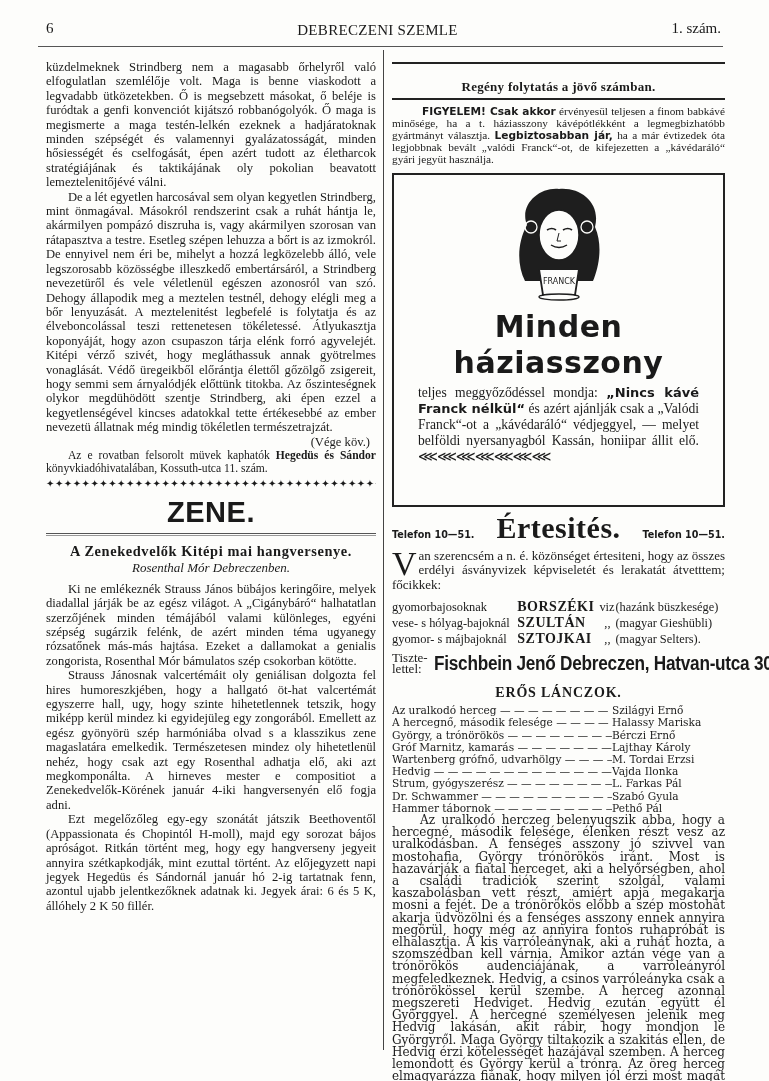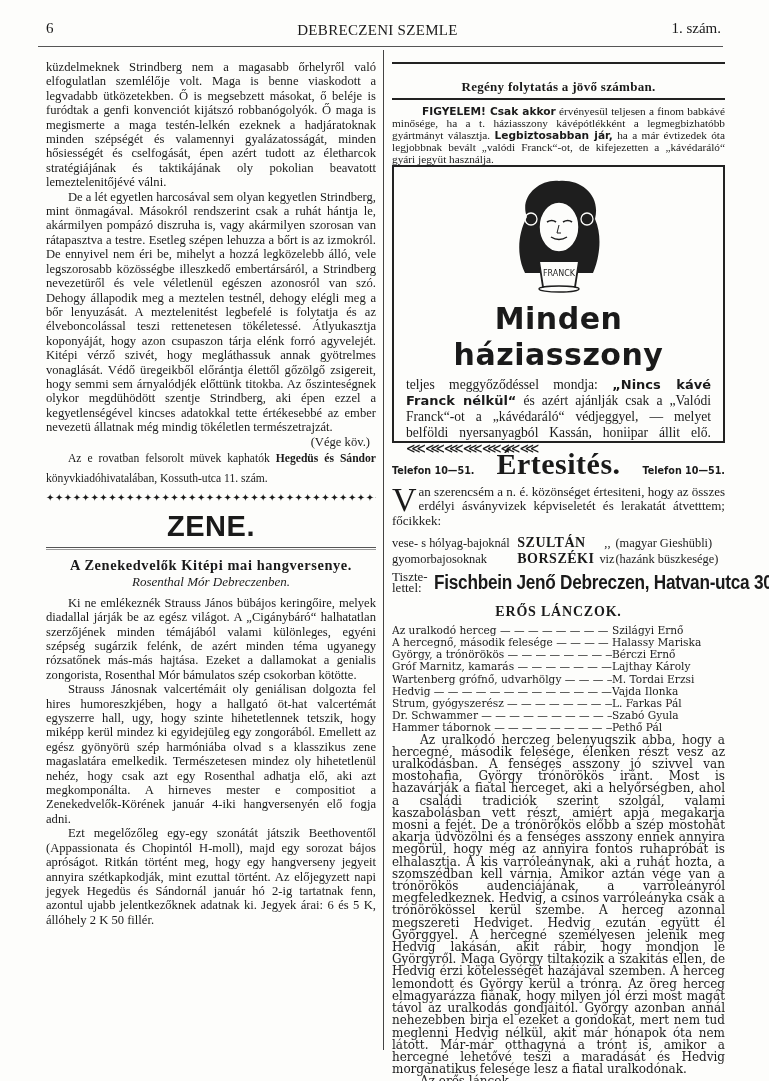"FRANCK" .ad-box { height: 278px -> 334px; margin-top: none -> 8px; padding: 6px 12px 8px -> 6px 24px 8px }
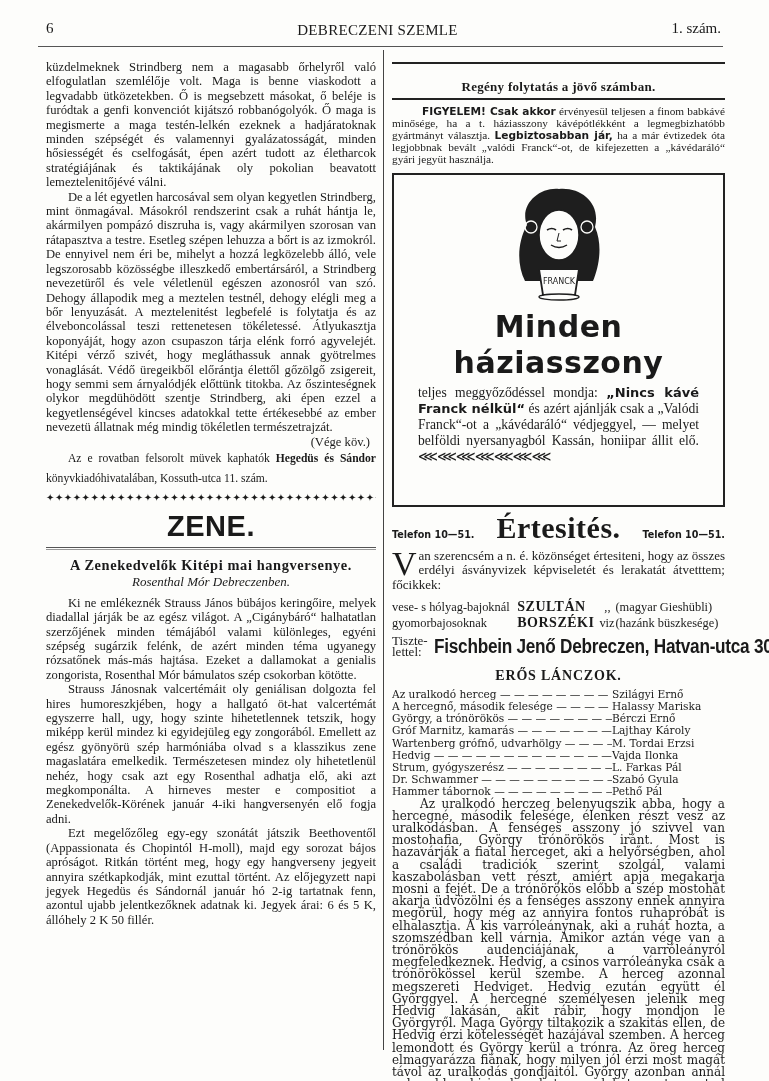"Az e rovatban felsorolt müvek" .small { line-height: 20px -> 13px }
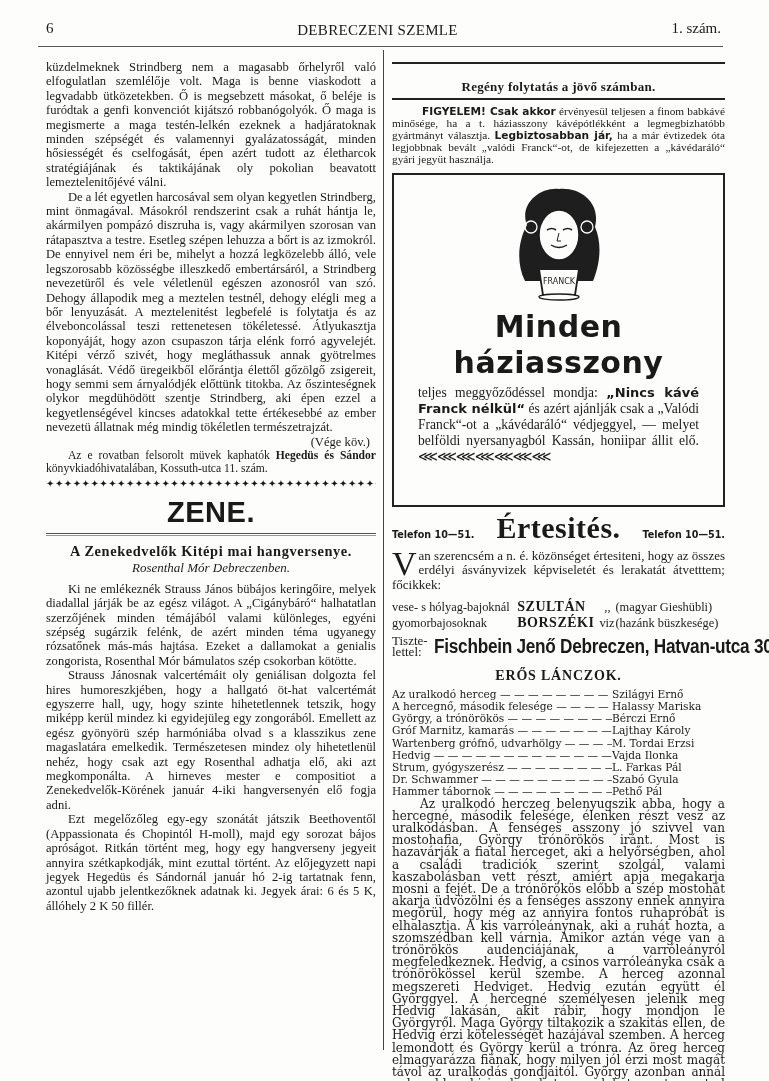"vese- s hólyag-bajoknál" tr { order: before "gyomorbajosoknak" -> after "gyomorbajosoknak" }
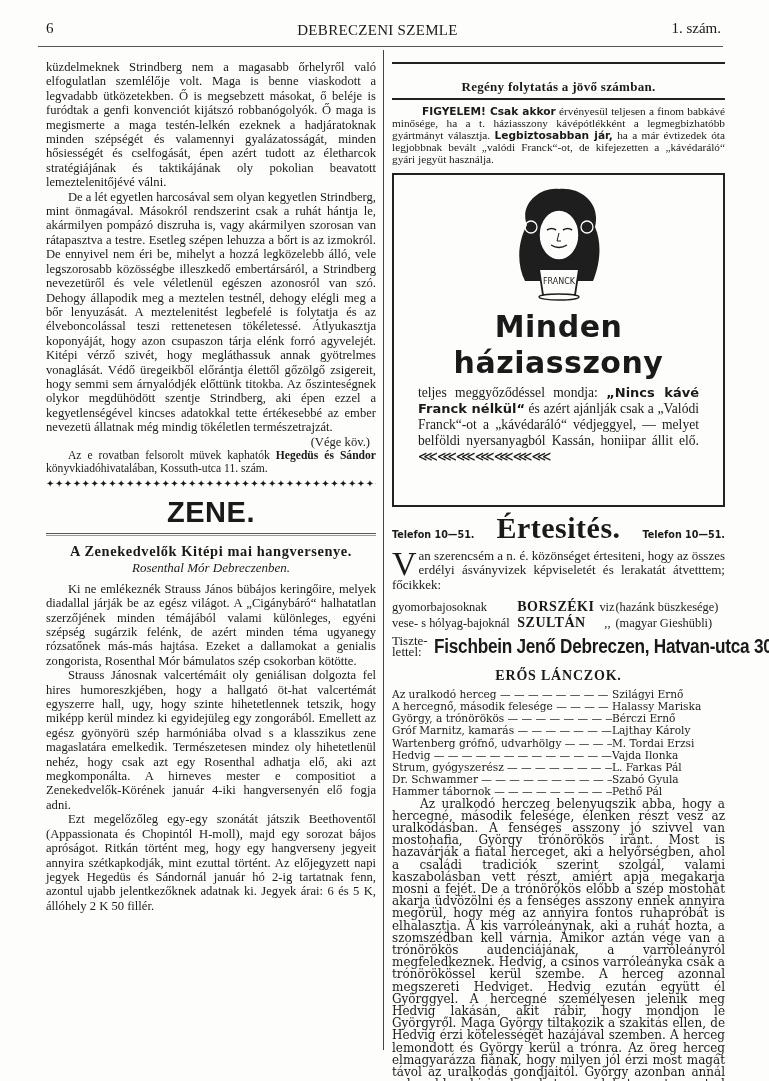"gyomor- s májbajoknál" tr { html: none -> <tr> <td>gyomor- s májbajoknál</td> <td>SZTOJKAI</td> <td>,,</td> <td>(magyar Selters).</td> </tr> }
